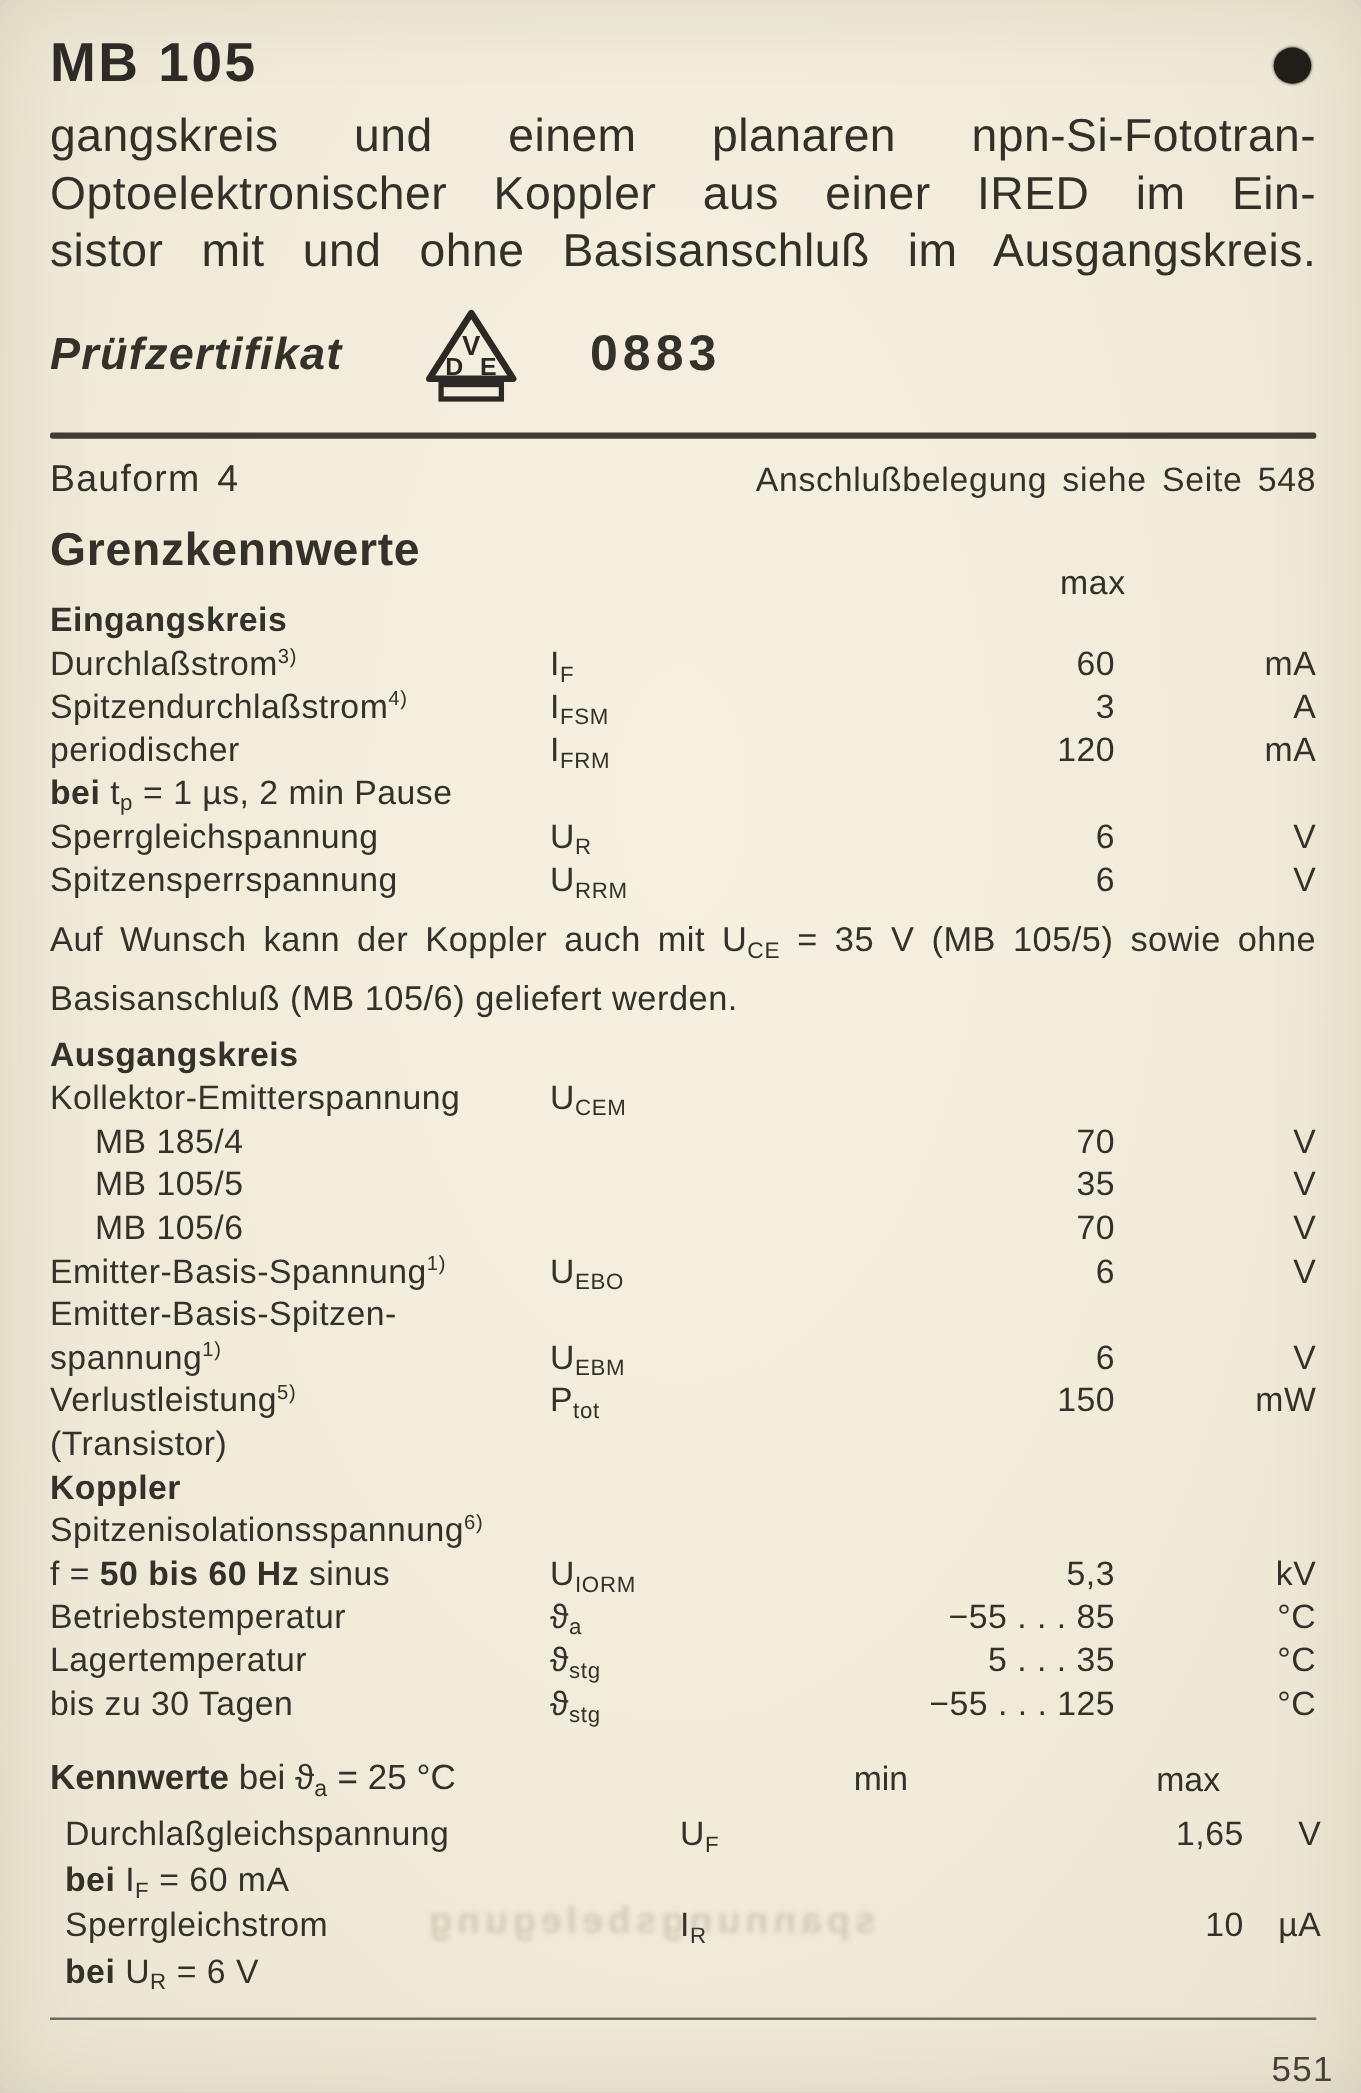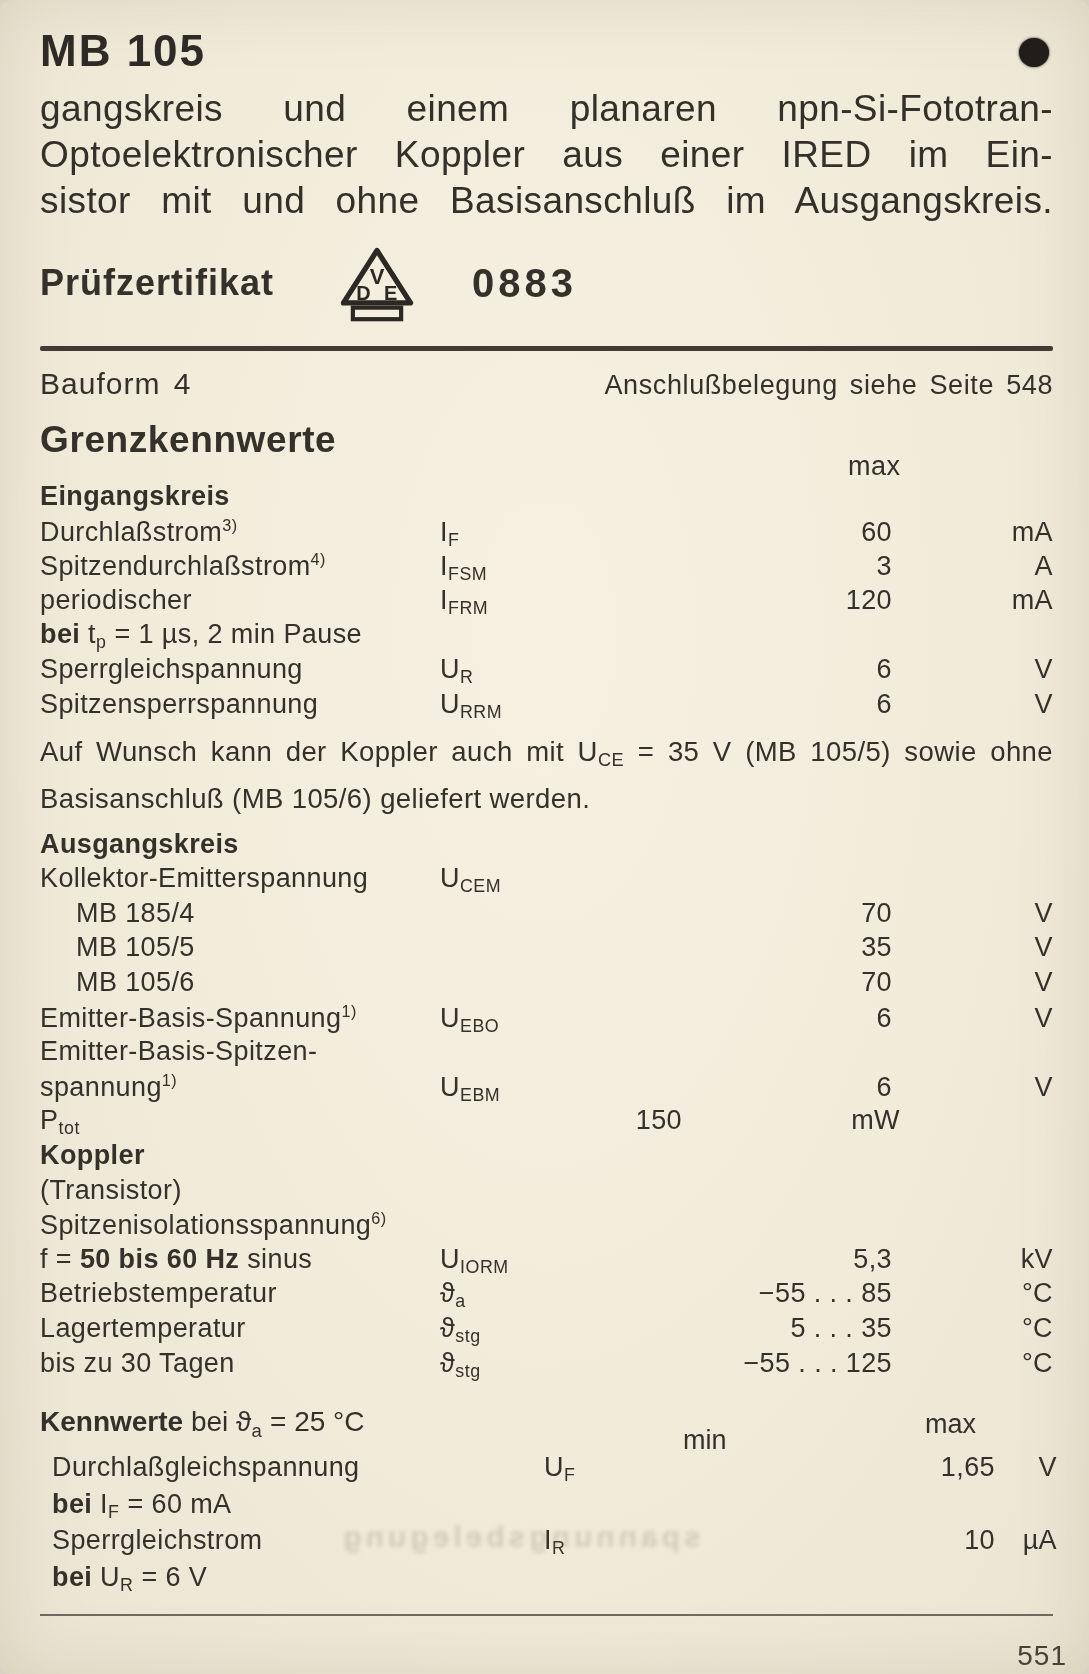"Prüfzertifikat" .cert-label { font-style: none -> italic }
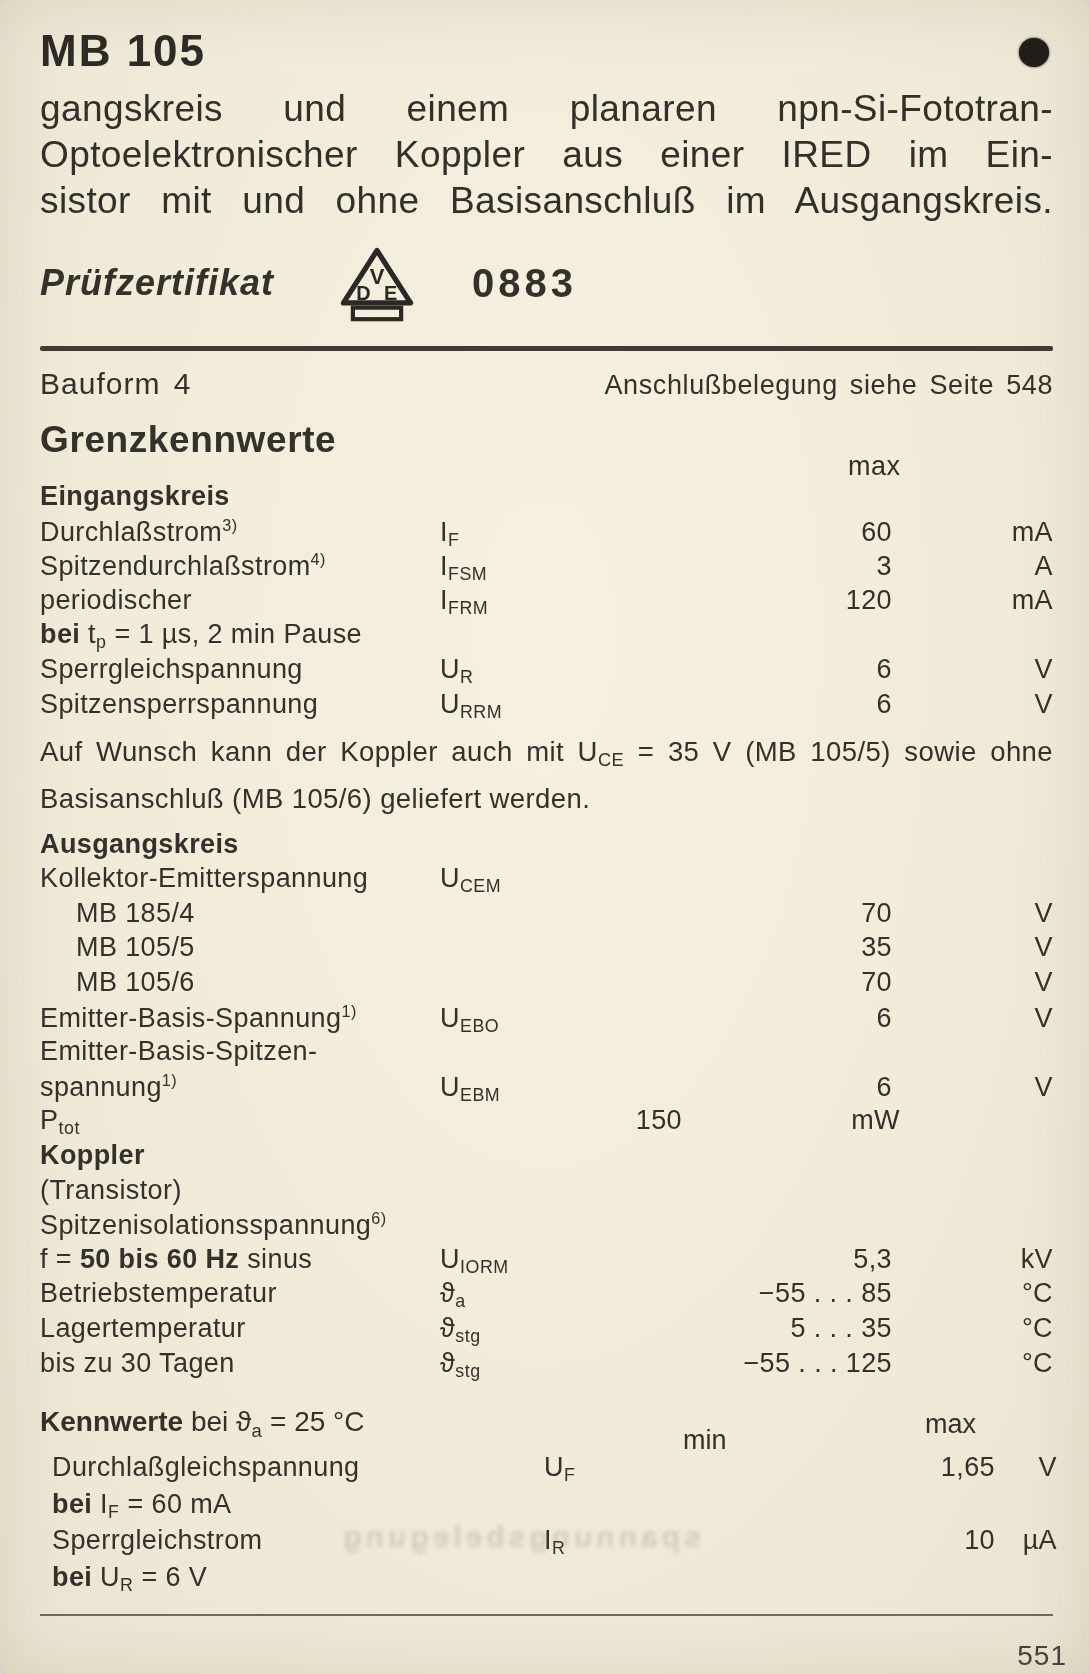"Verlustleistung5)" div.label { html: none -> <div><span>Verlustleistung</span><span>5)</span></div> }
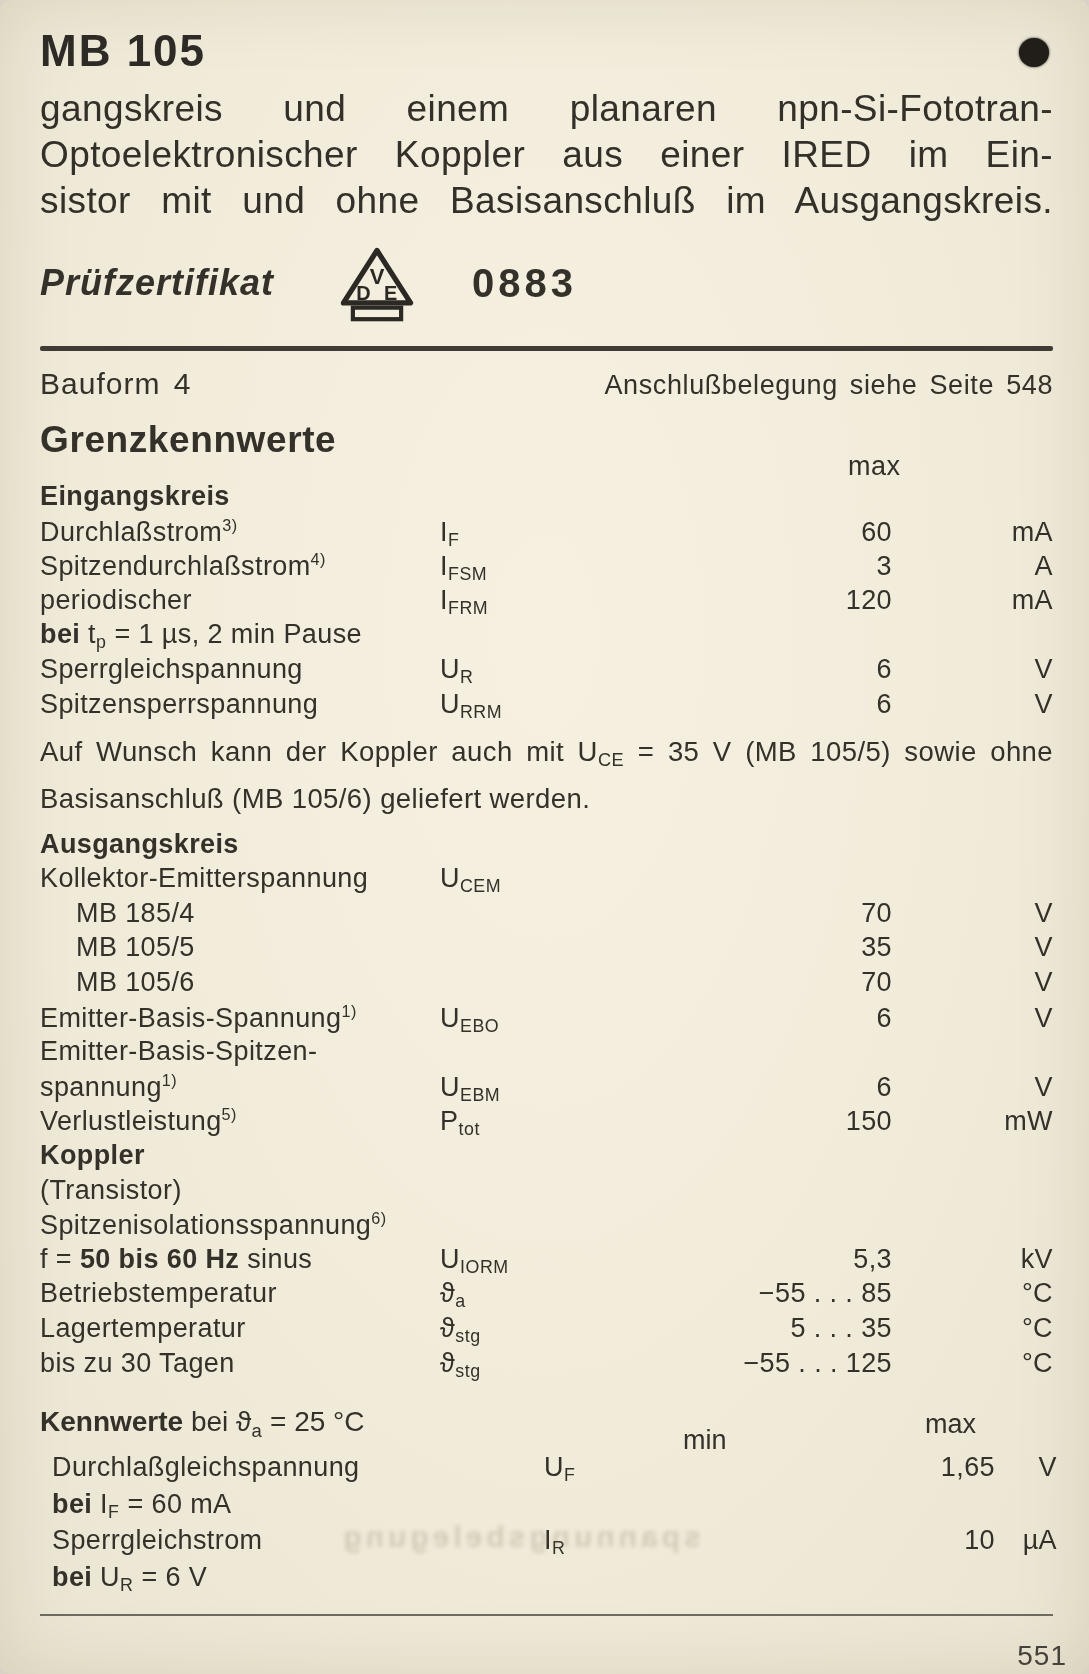"Koppler" div.lim-row { order: before "(Transistor)" -> after "(Transistor)" }
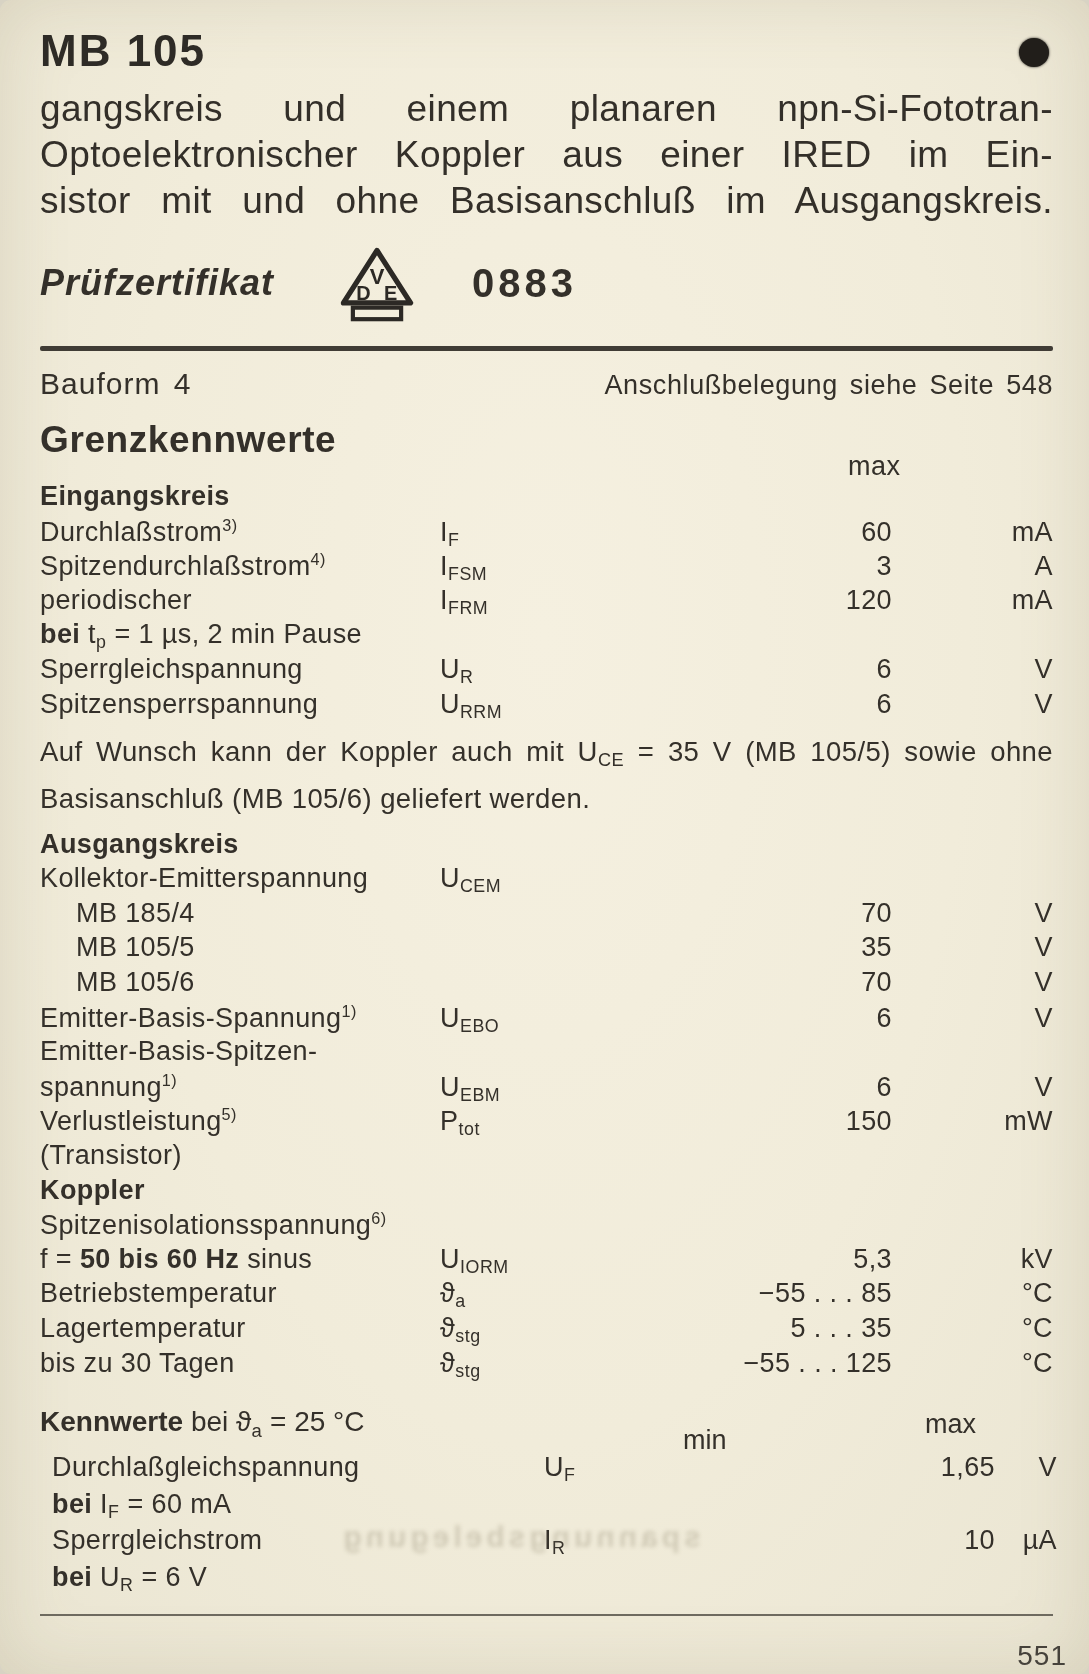"min" .kenn-head .kenn-min { top: 19px -> 2px }
